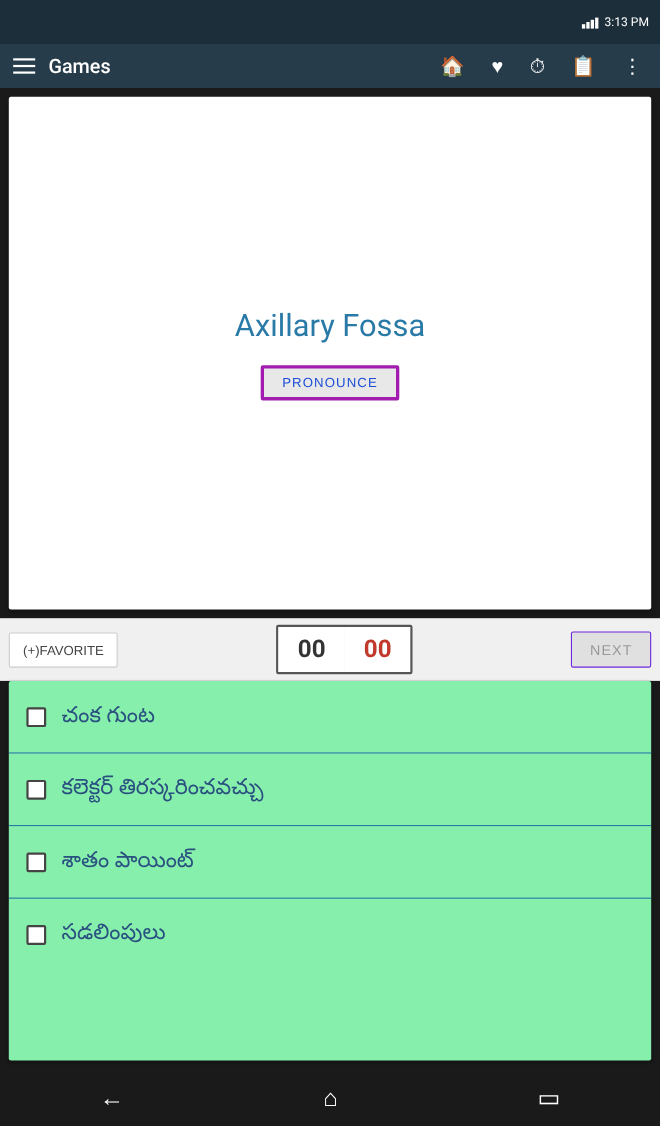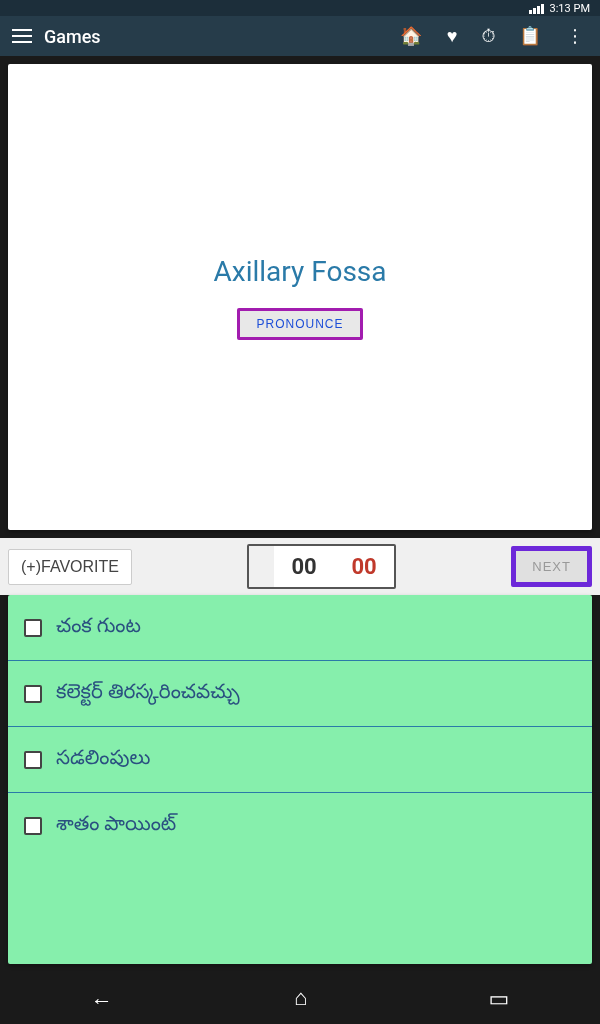"3:13 PM" .status-bar { height: 16px -> 40px }
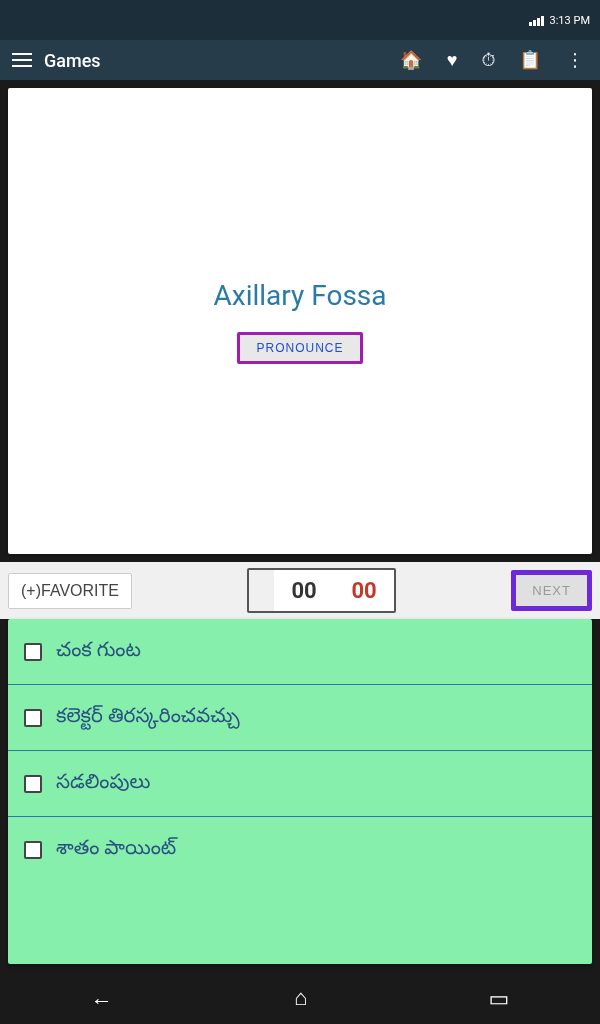"(+)FAVORITE" .favorite-btn { font-size: 16px -> 12px }
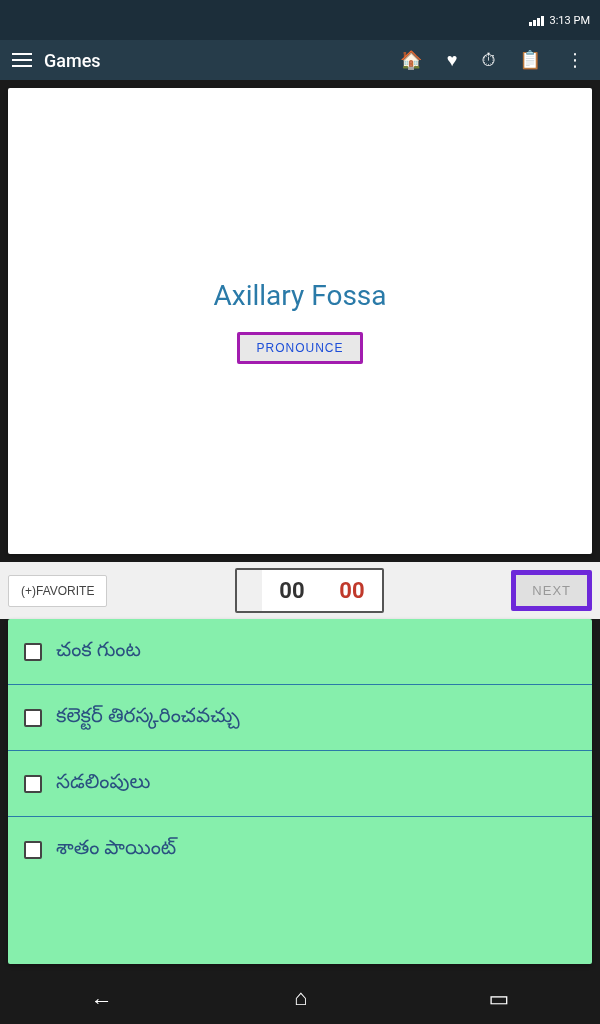"00" .score-display { padding-left: 25px -> none }
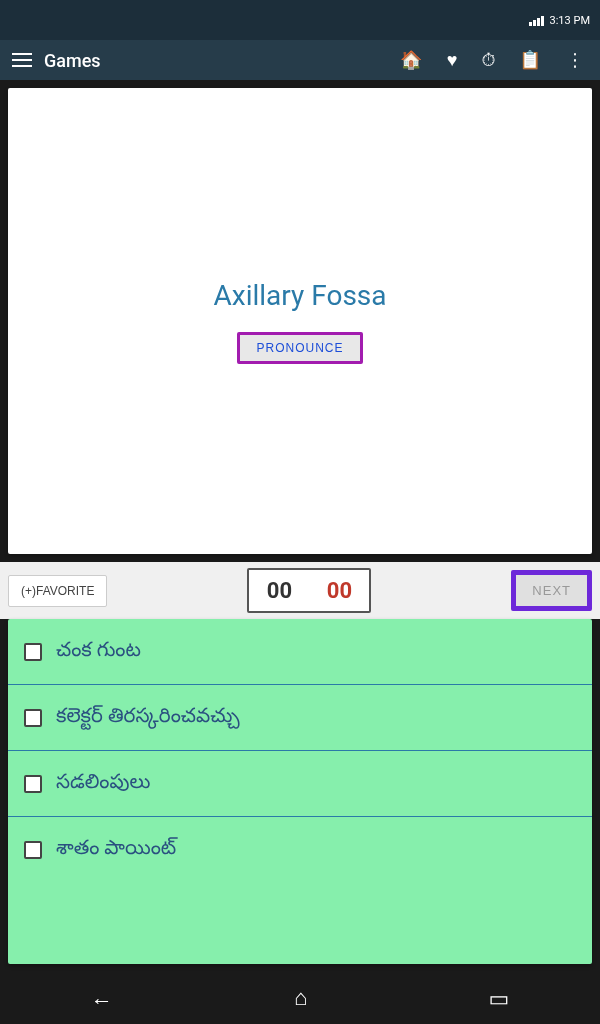"NEXT" .next-btn { border: 5px solid #6d28d9 -> 1px solid #6d28d9 }
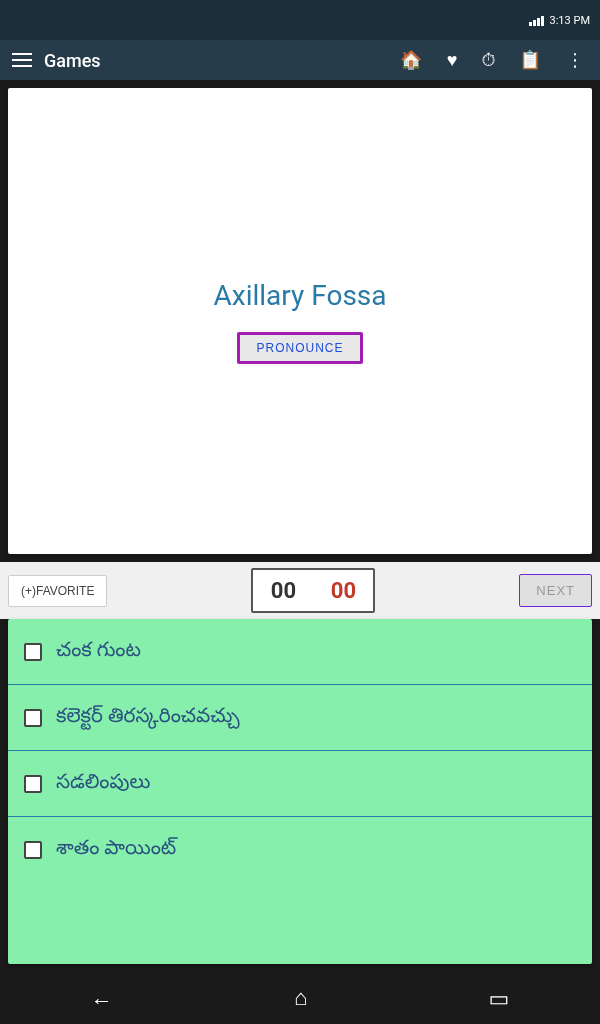"సడలింపులు" div.quiz-option { order: before "శాతం పాయింట్" -> after "శాతం పాయింట్" }
